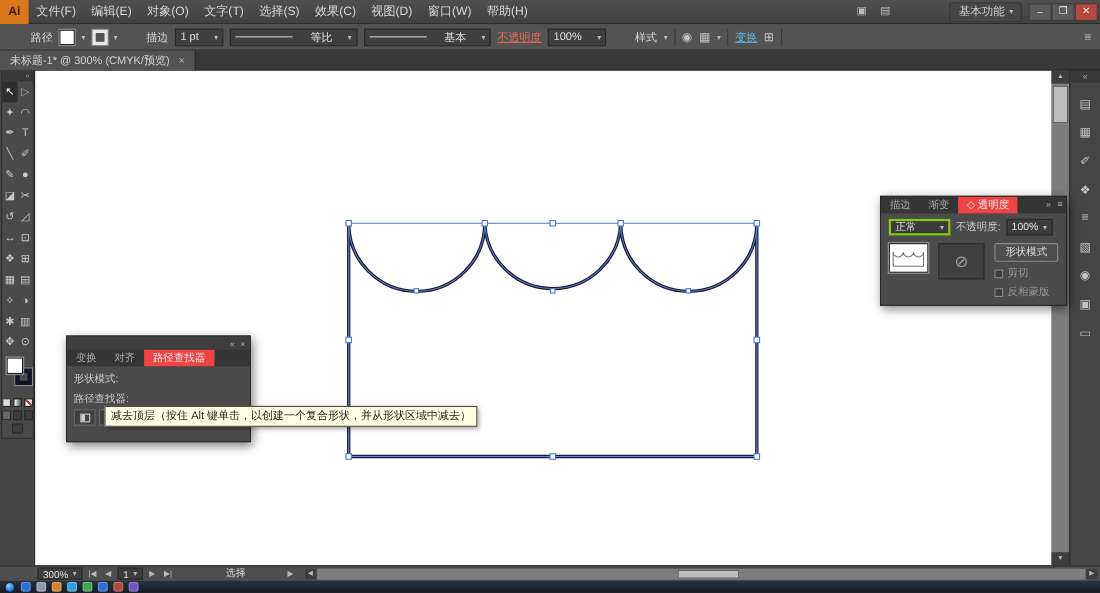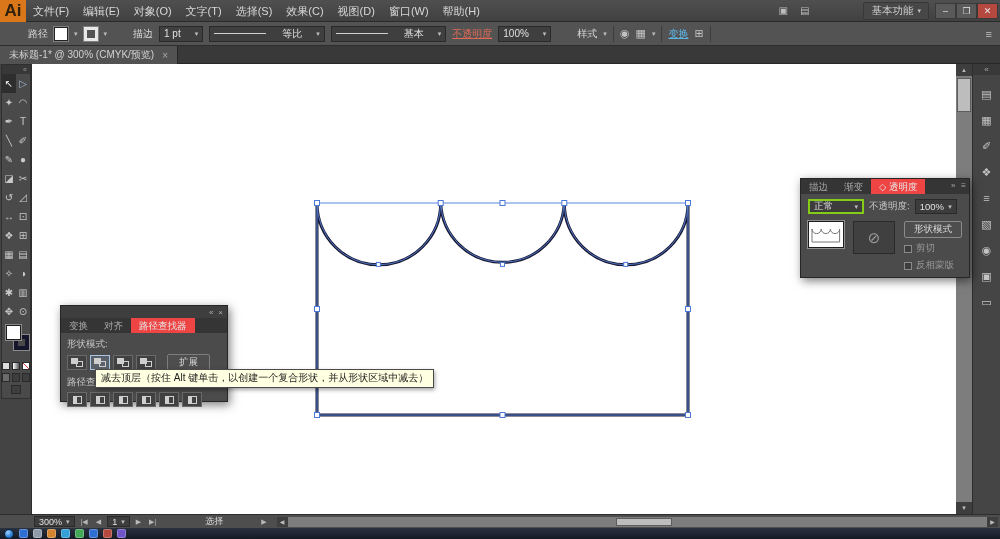"Ai" .logo { font-size: 17px -> 11px }
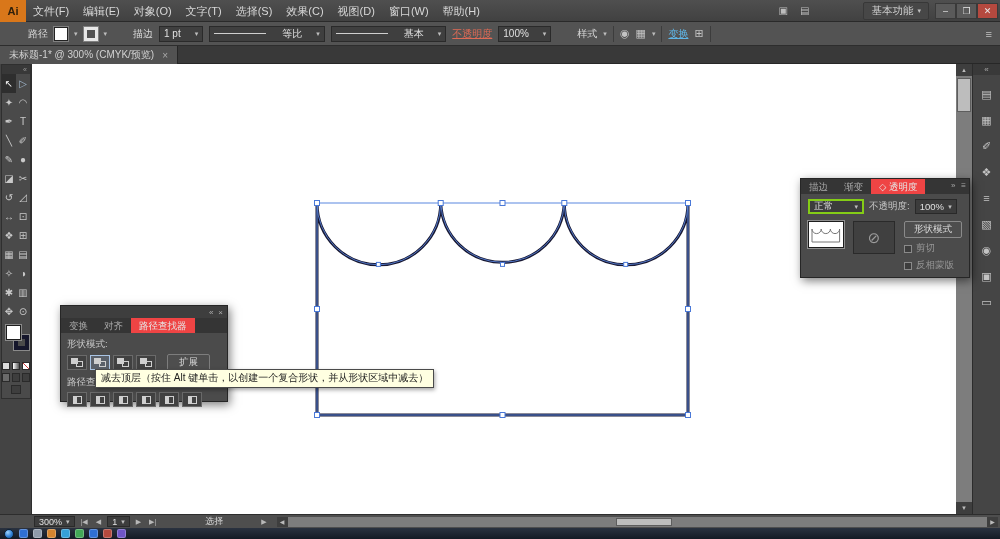"扩展" div.btnrow { html: <div> <div> <span> <b></b> <i></i> </span> </div> <div> <span> <b></b> <i></i> </span> </div> <div> <span> <b></b> <i></i> </span> </div> <div> <span> <b></b> <i></i> </span> </div> <button>扩展</button> </div> -> none }
